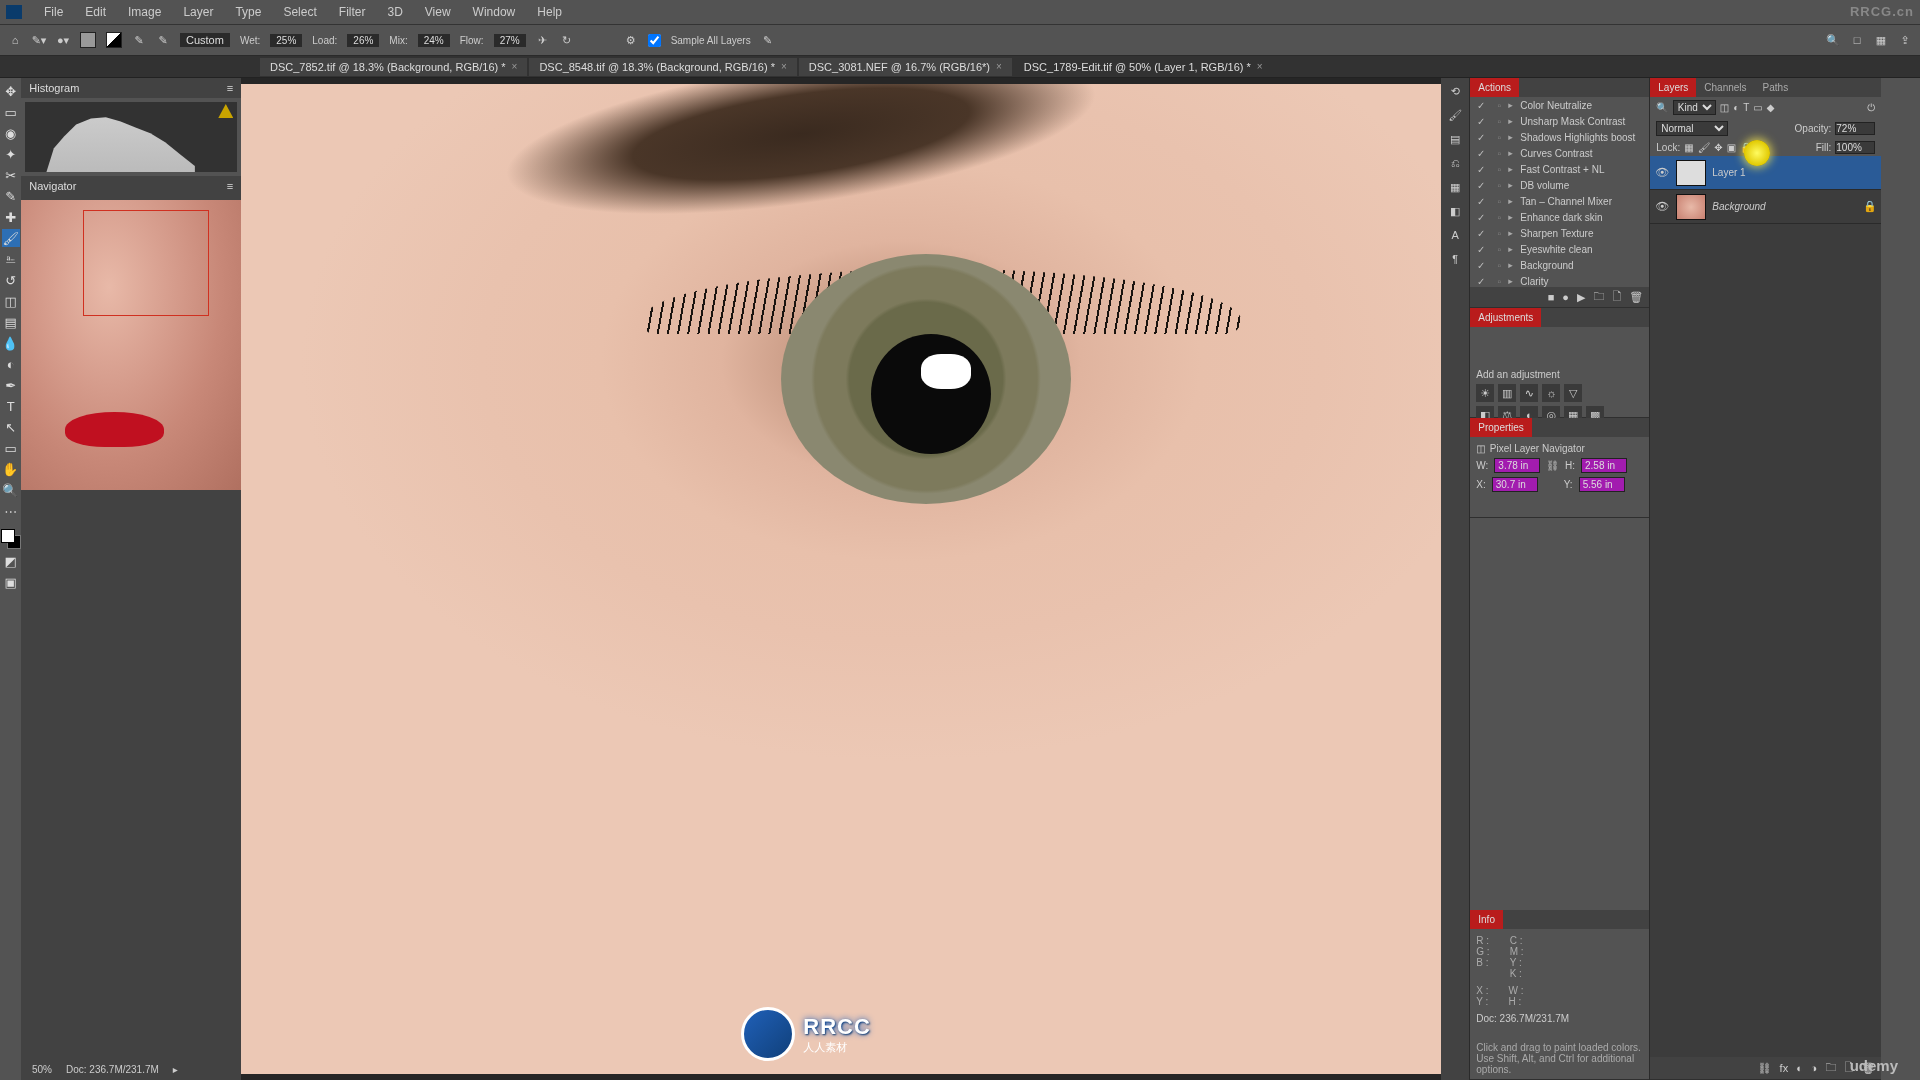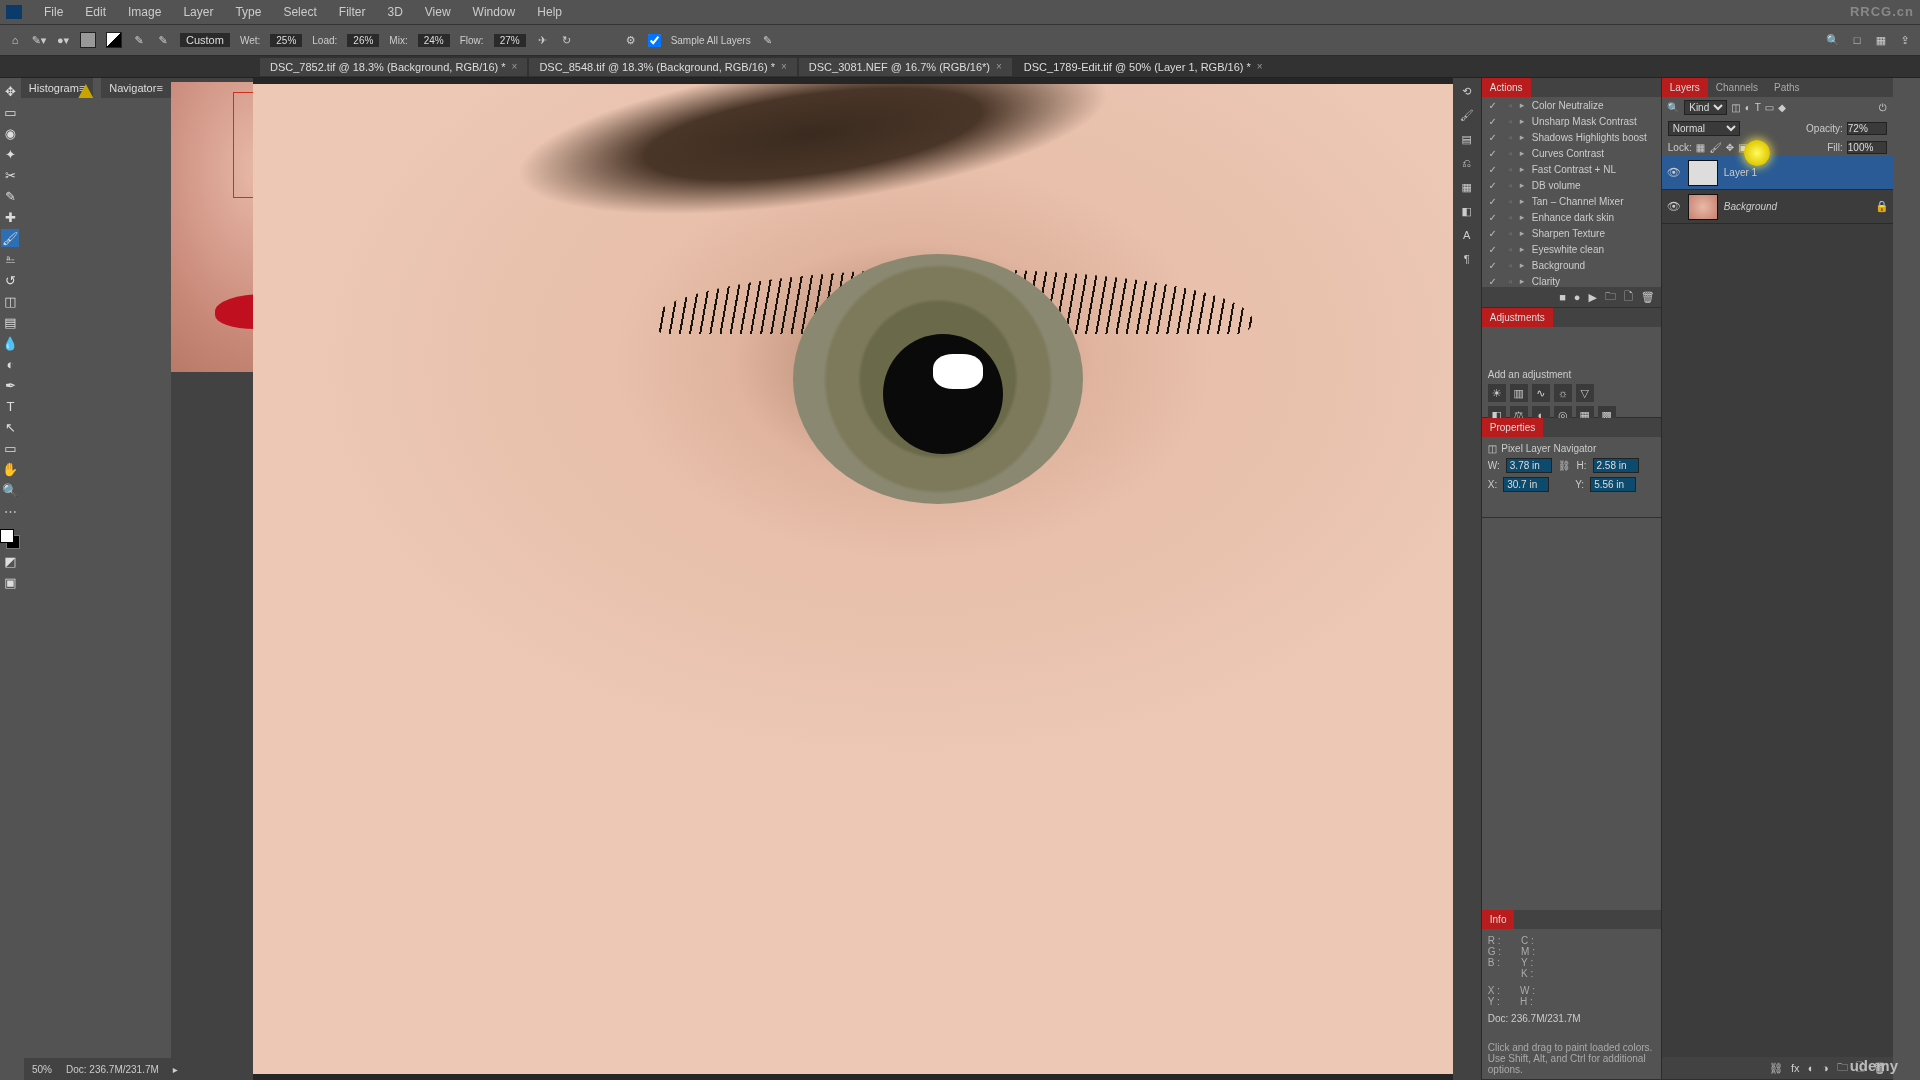"Histogram" .leftdock { flex-direction: row -> column }
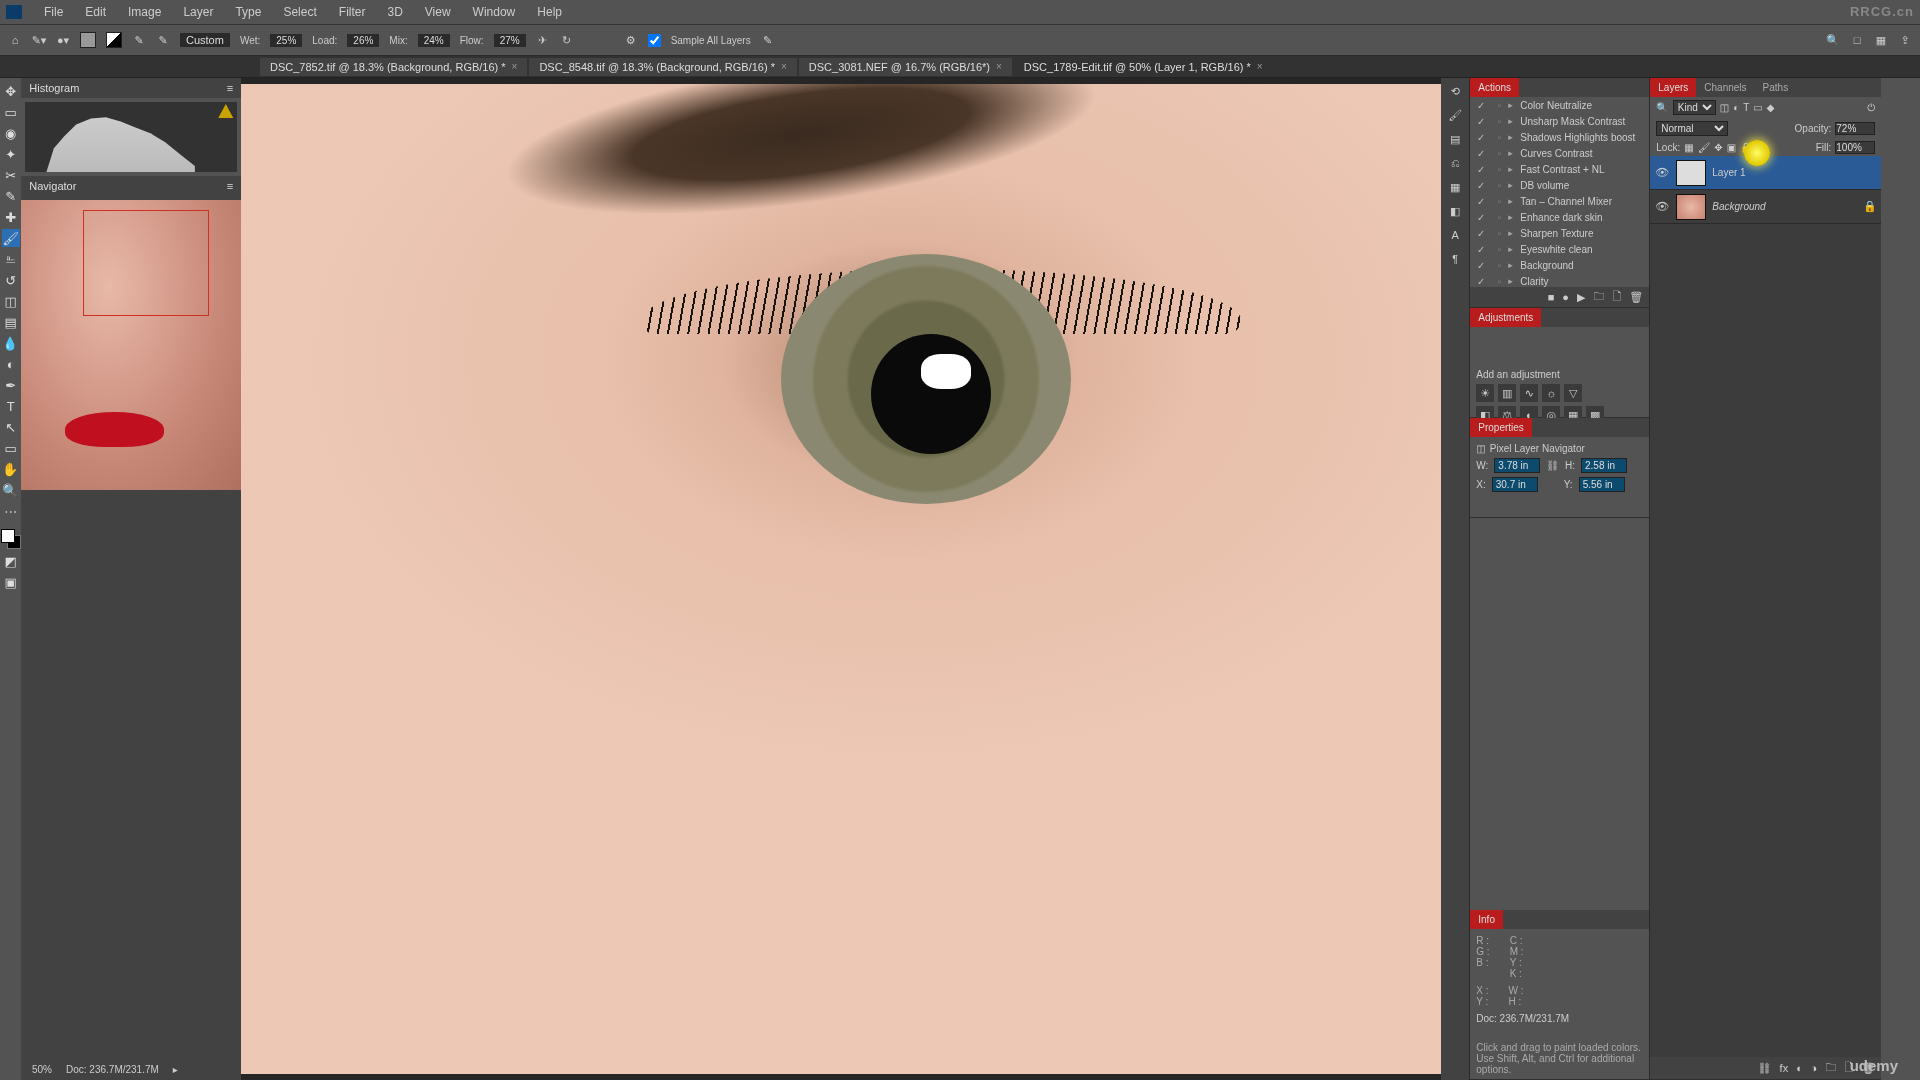"3.78 in" .prop-row input { background: #0c4a6e -> #a21caf }
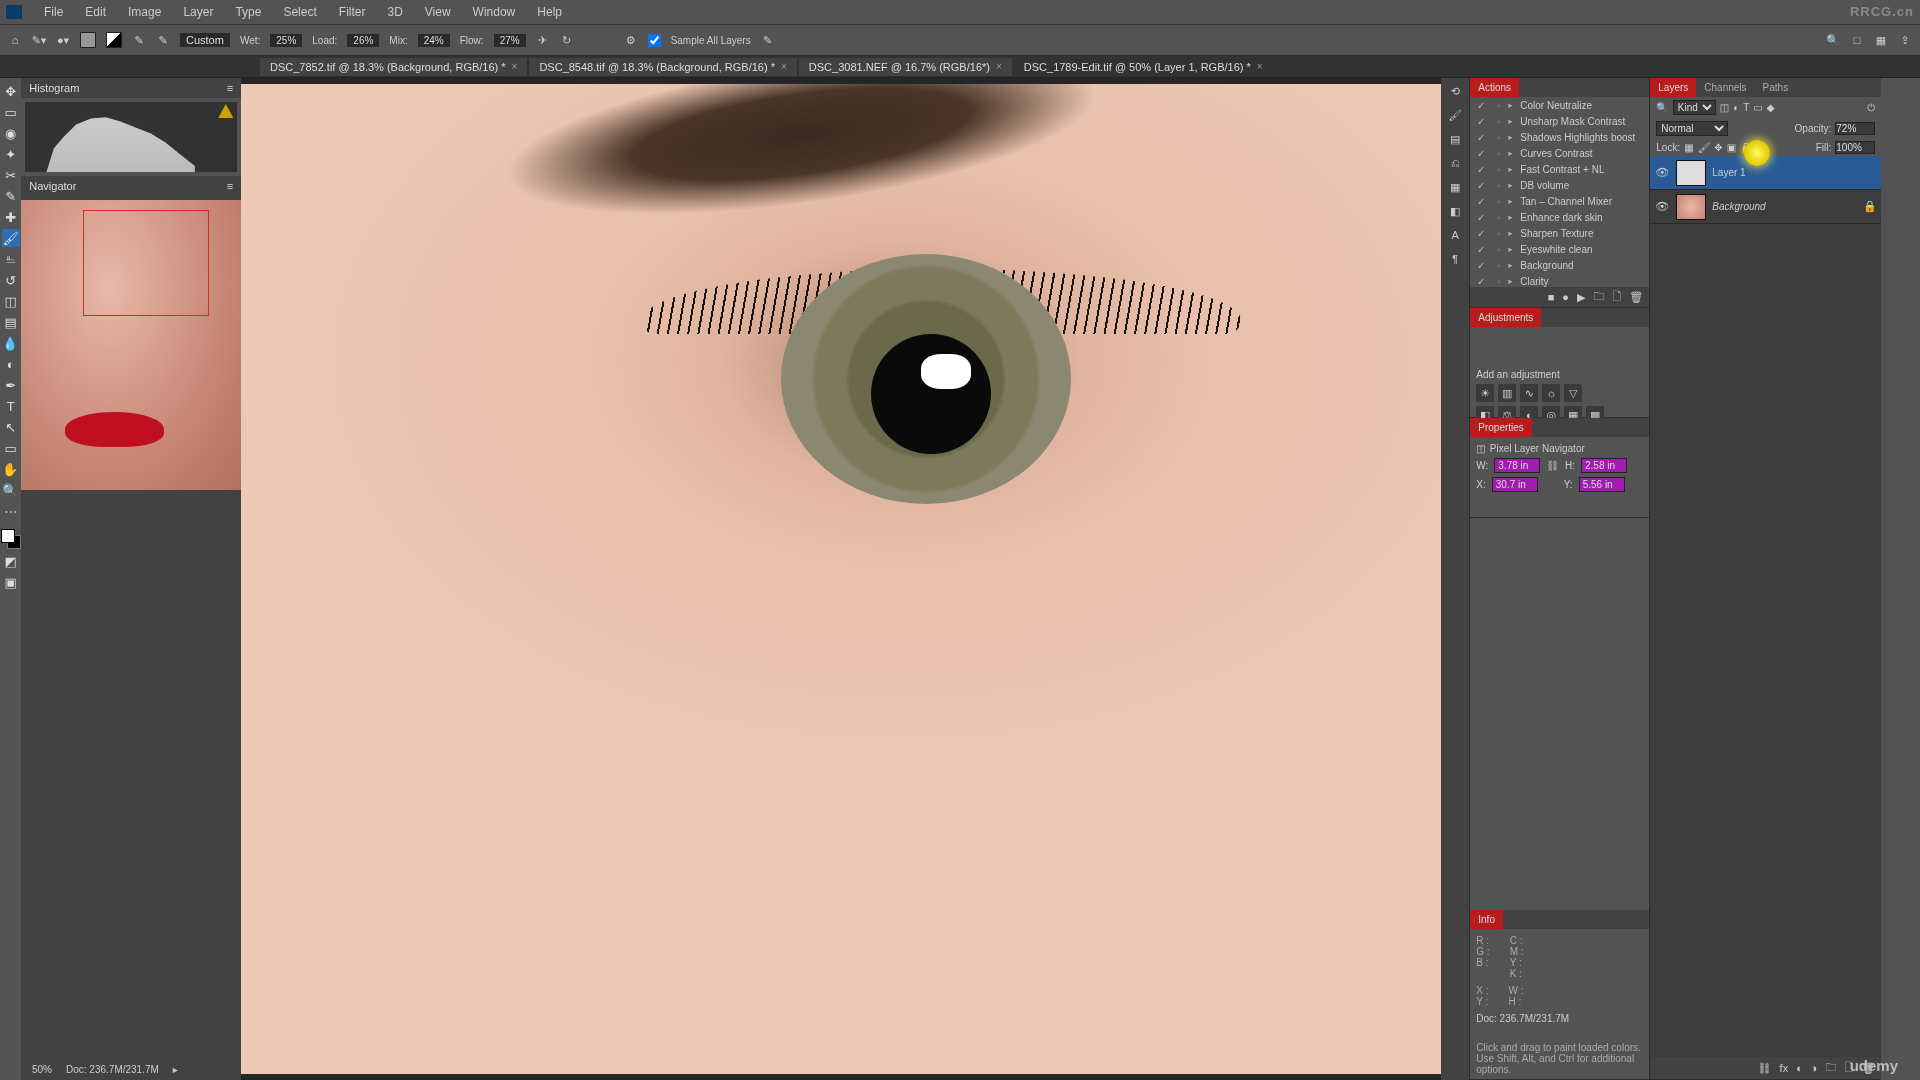"RRCC" div.watermark { html: none -> <div> <div></div> <div> <div>RRCC</div> <div>人人素材</div> </div> </div> }
